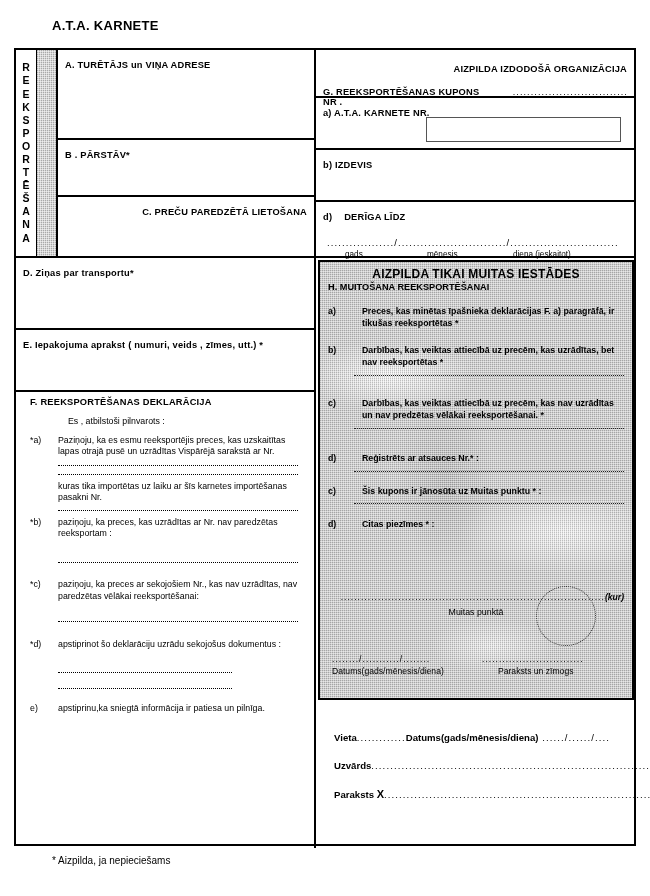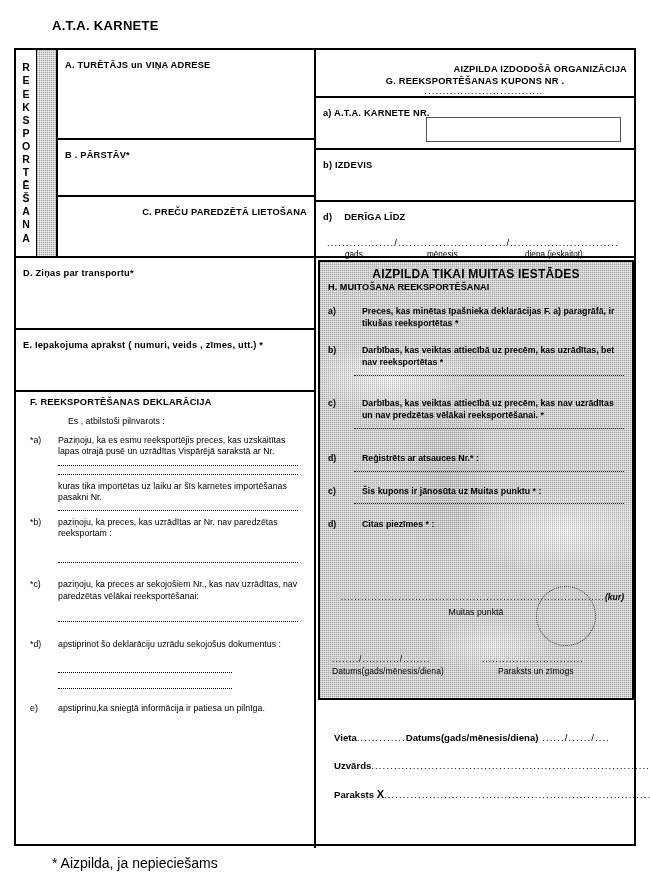"G. REEKSPORTĒŠANAS KUPONS NR ." div { align-items: center -> flex-start; flex-direction: column -> none; margin-top: 2px -> 13px }
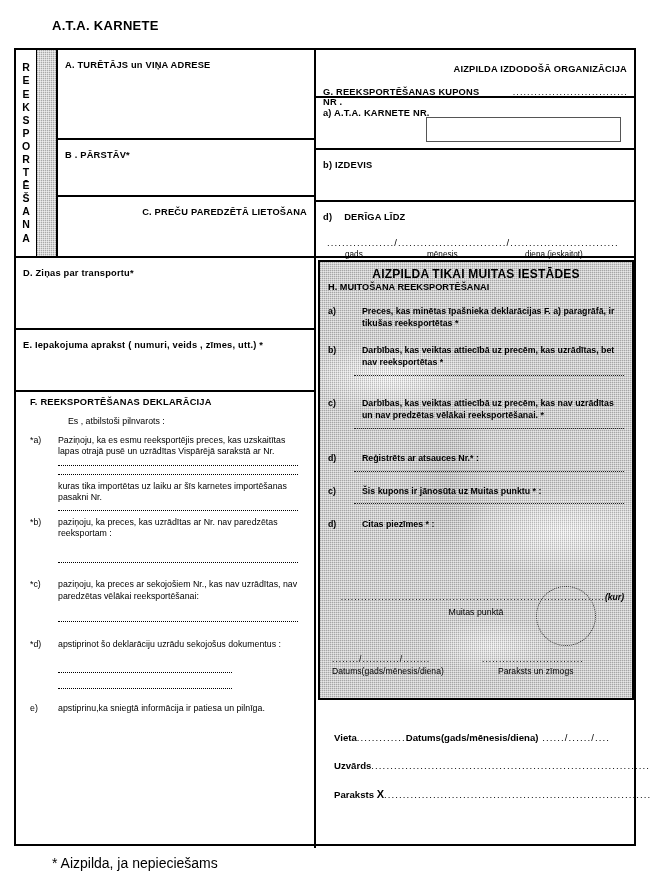"diena (ieskaitot)" span { left: 202px -> 190px }
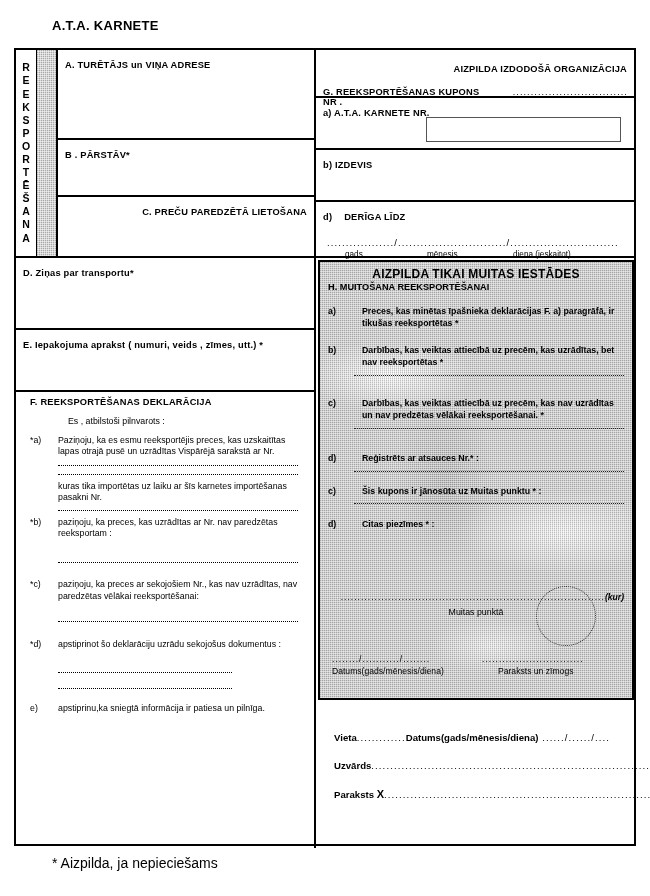"* Aizpilda, ja nepieciešams" .footnote { font-size: 14px -> 10px }
